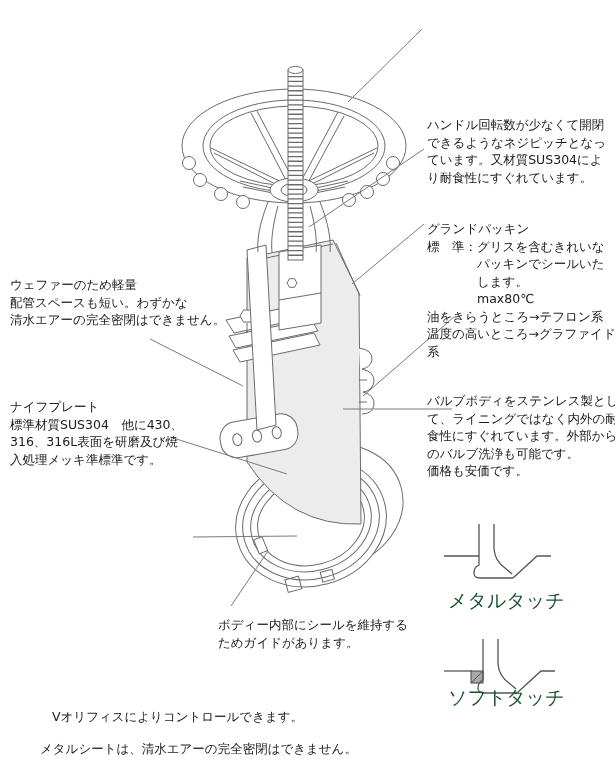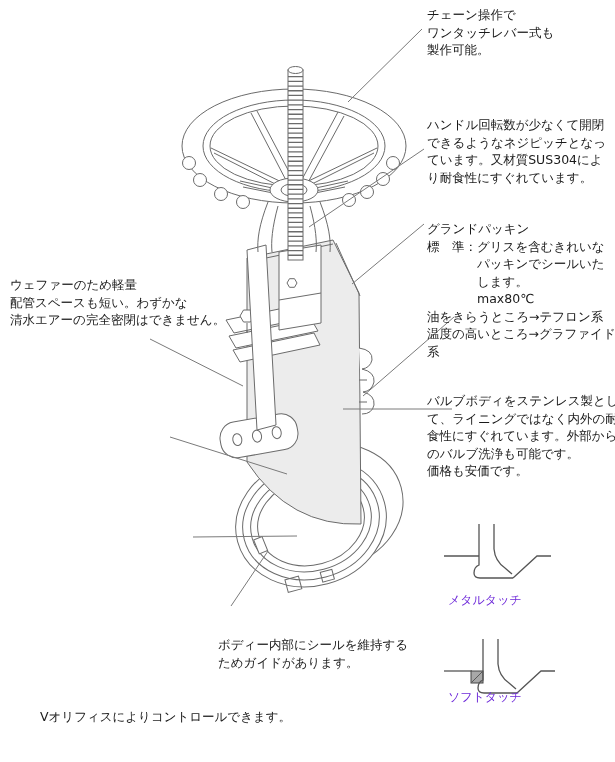"チェーン操作で" div.note { html: <div>チェーン操作で ワンタッチレバー式も 製作可能。</div> -> none }
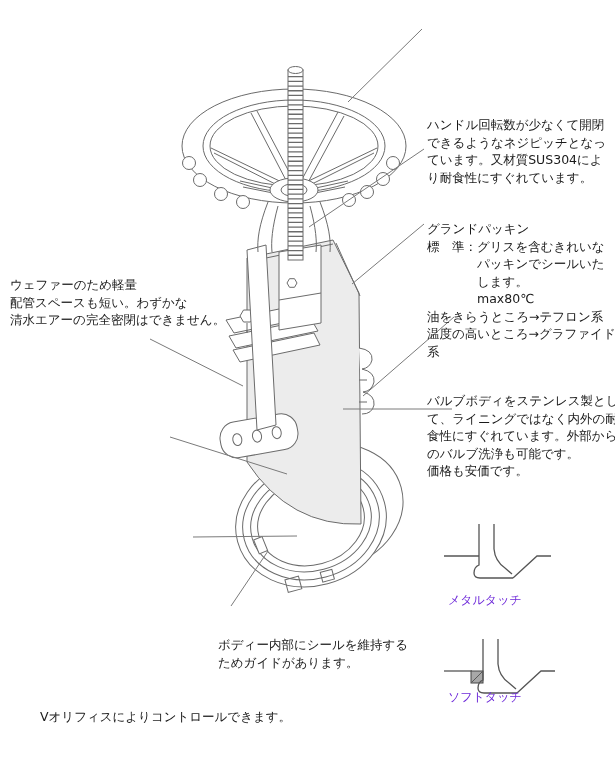"ナイフプレート" div.note { html: none -> <div>ナイフプレート 標準材質SUS304 他に430、 316、316L表面を研磨及び焼 入処理メッキ準標準です。</div> }
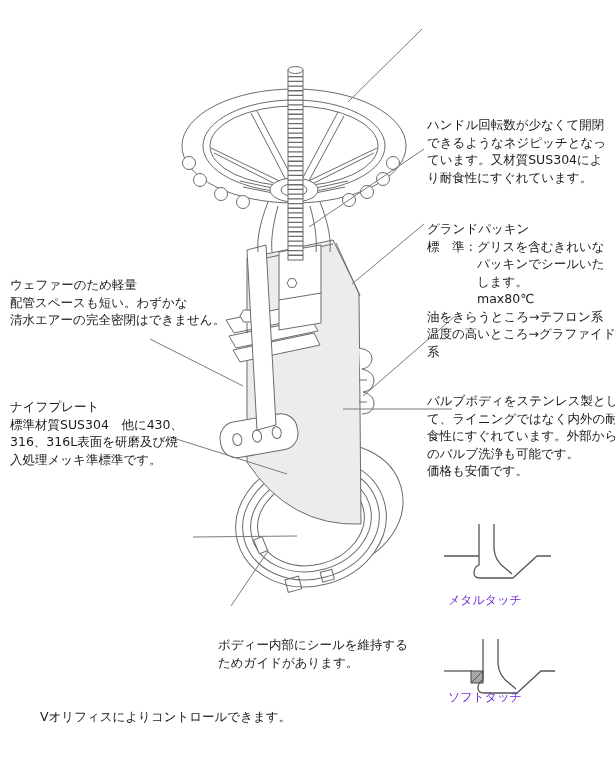"メタルタッチ" .small-label { color: #6d28d9 -> #14532d; font-size: 12px -> 19px }
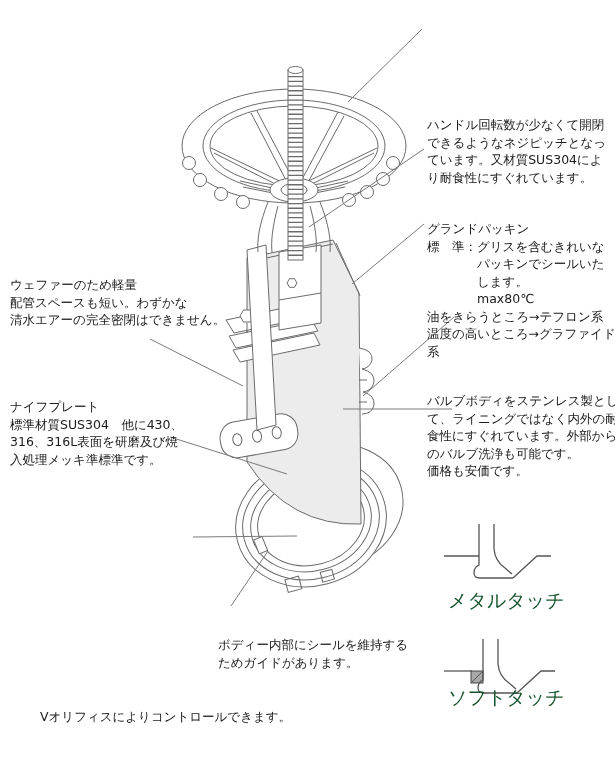"ボディー内部にシールを維持する" div.note { top: 636px -> 616px }
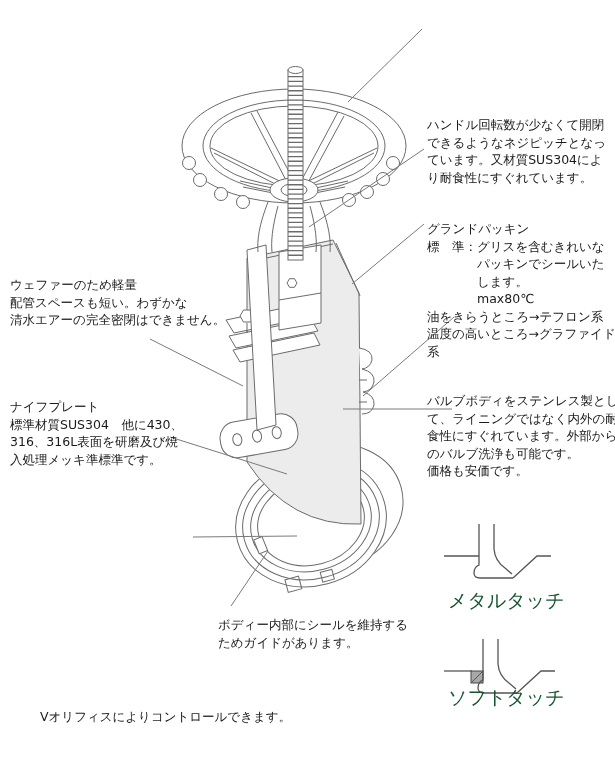"Vオリフィスによりコントロールできます。" div.note { left: 40px -> 52px }
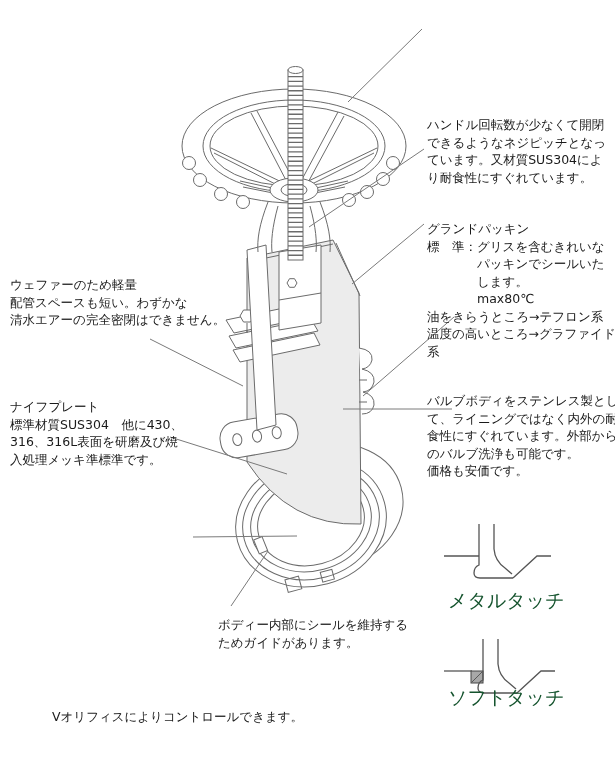"メタルシートは、清水エアーの完全密閉はできません。" div.note { html: none -> <div>メタルシートは、清水エアーの完全密閉はできません。</div> }
